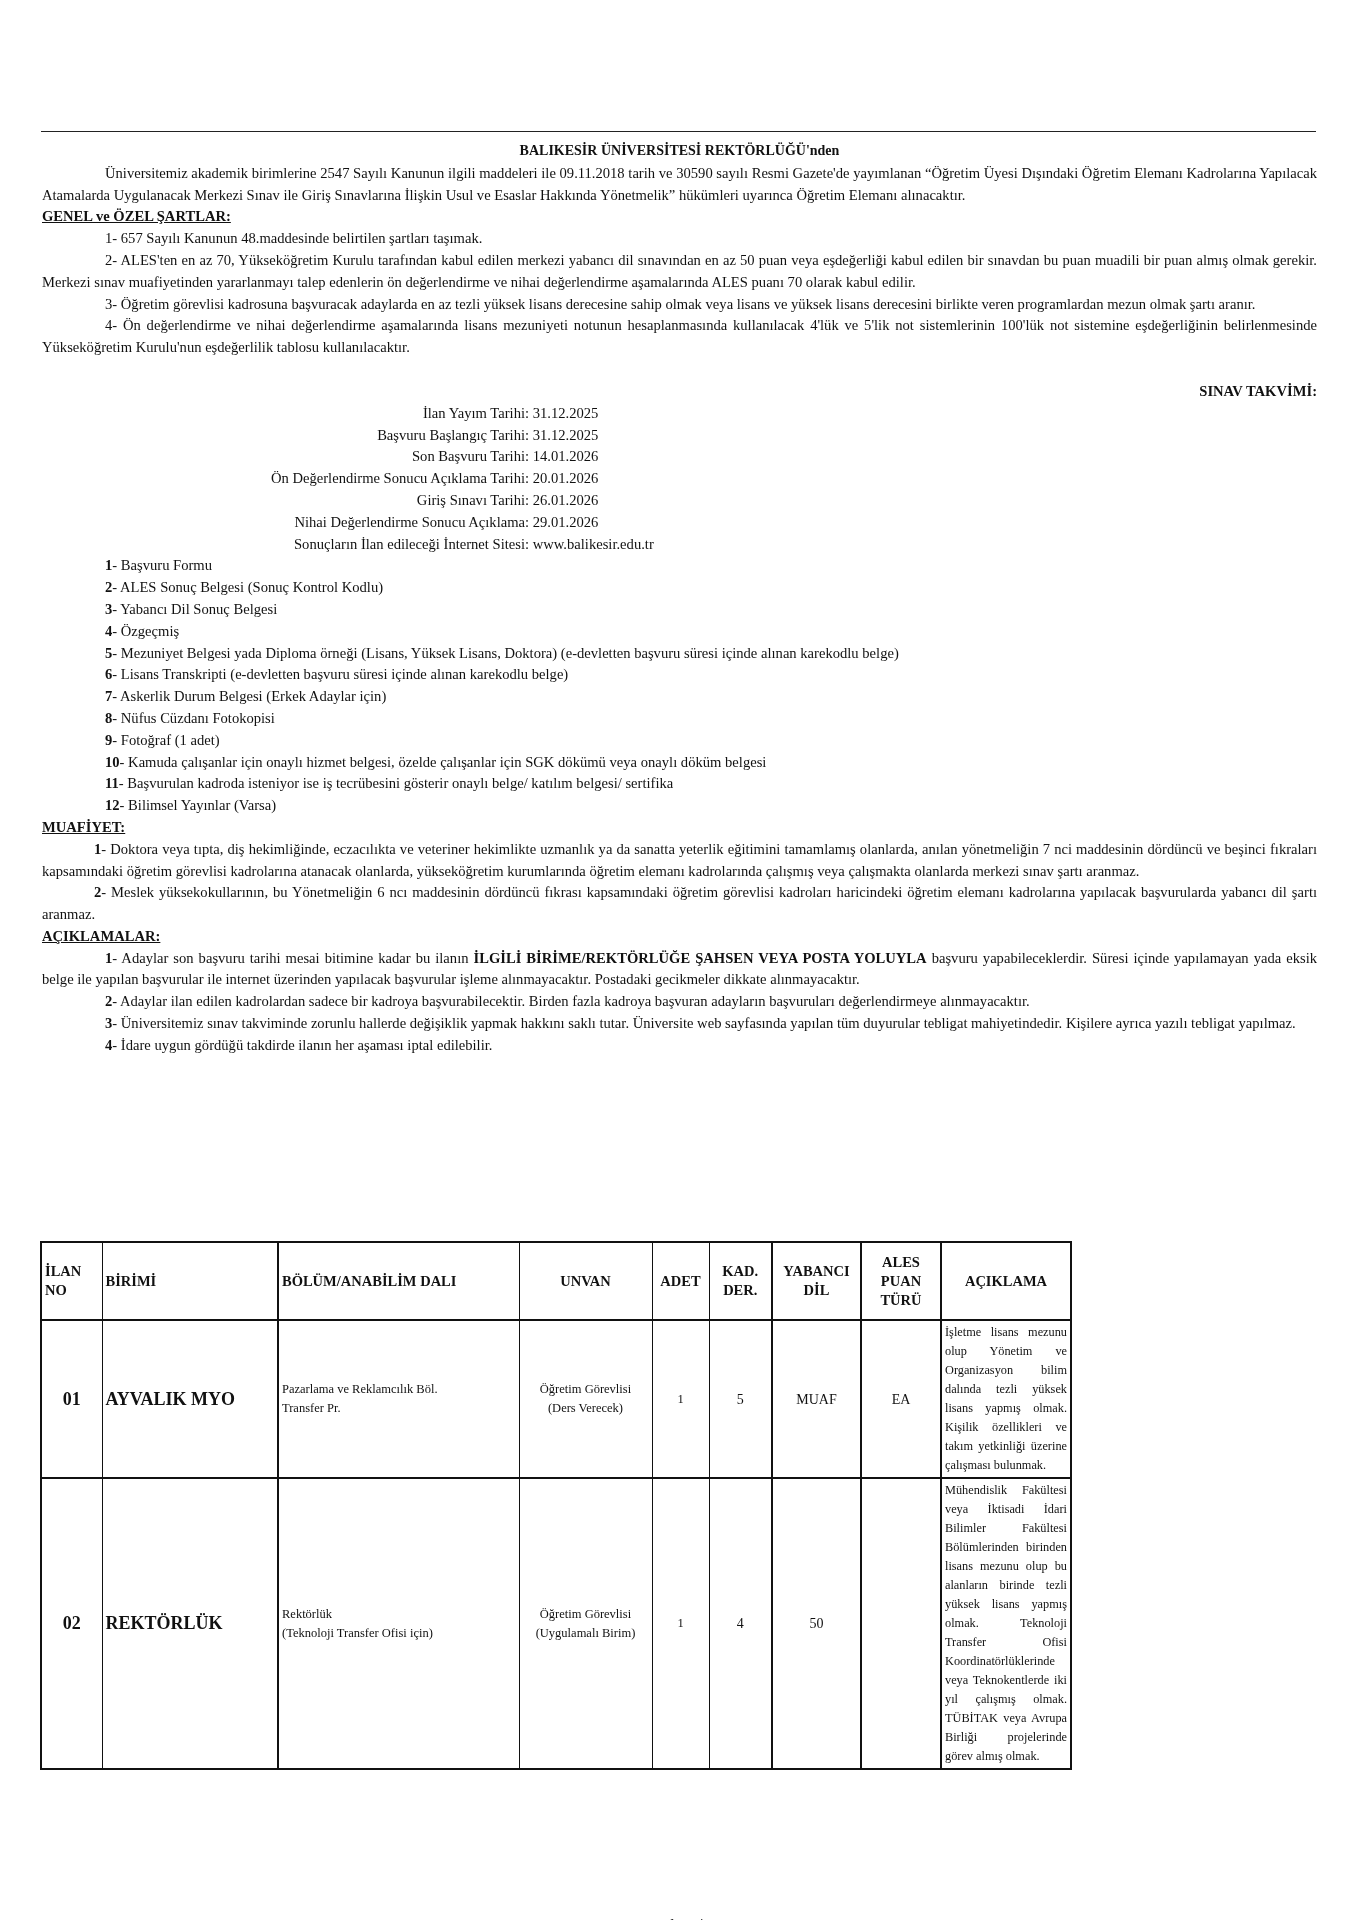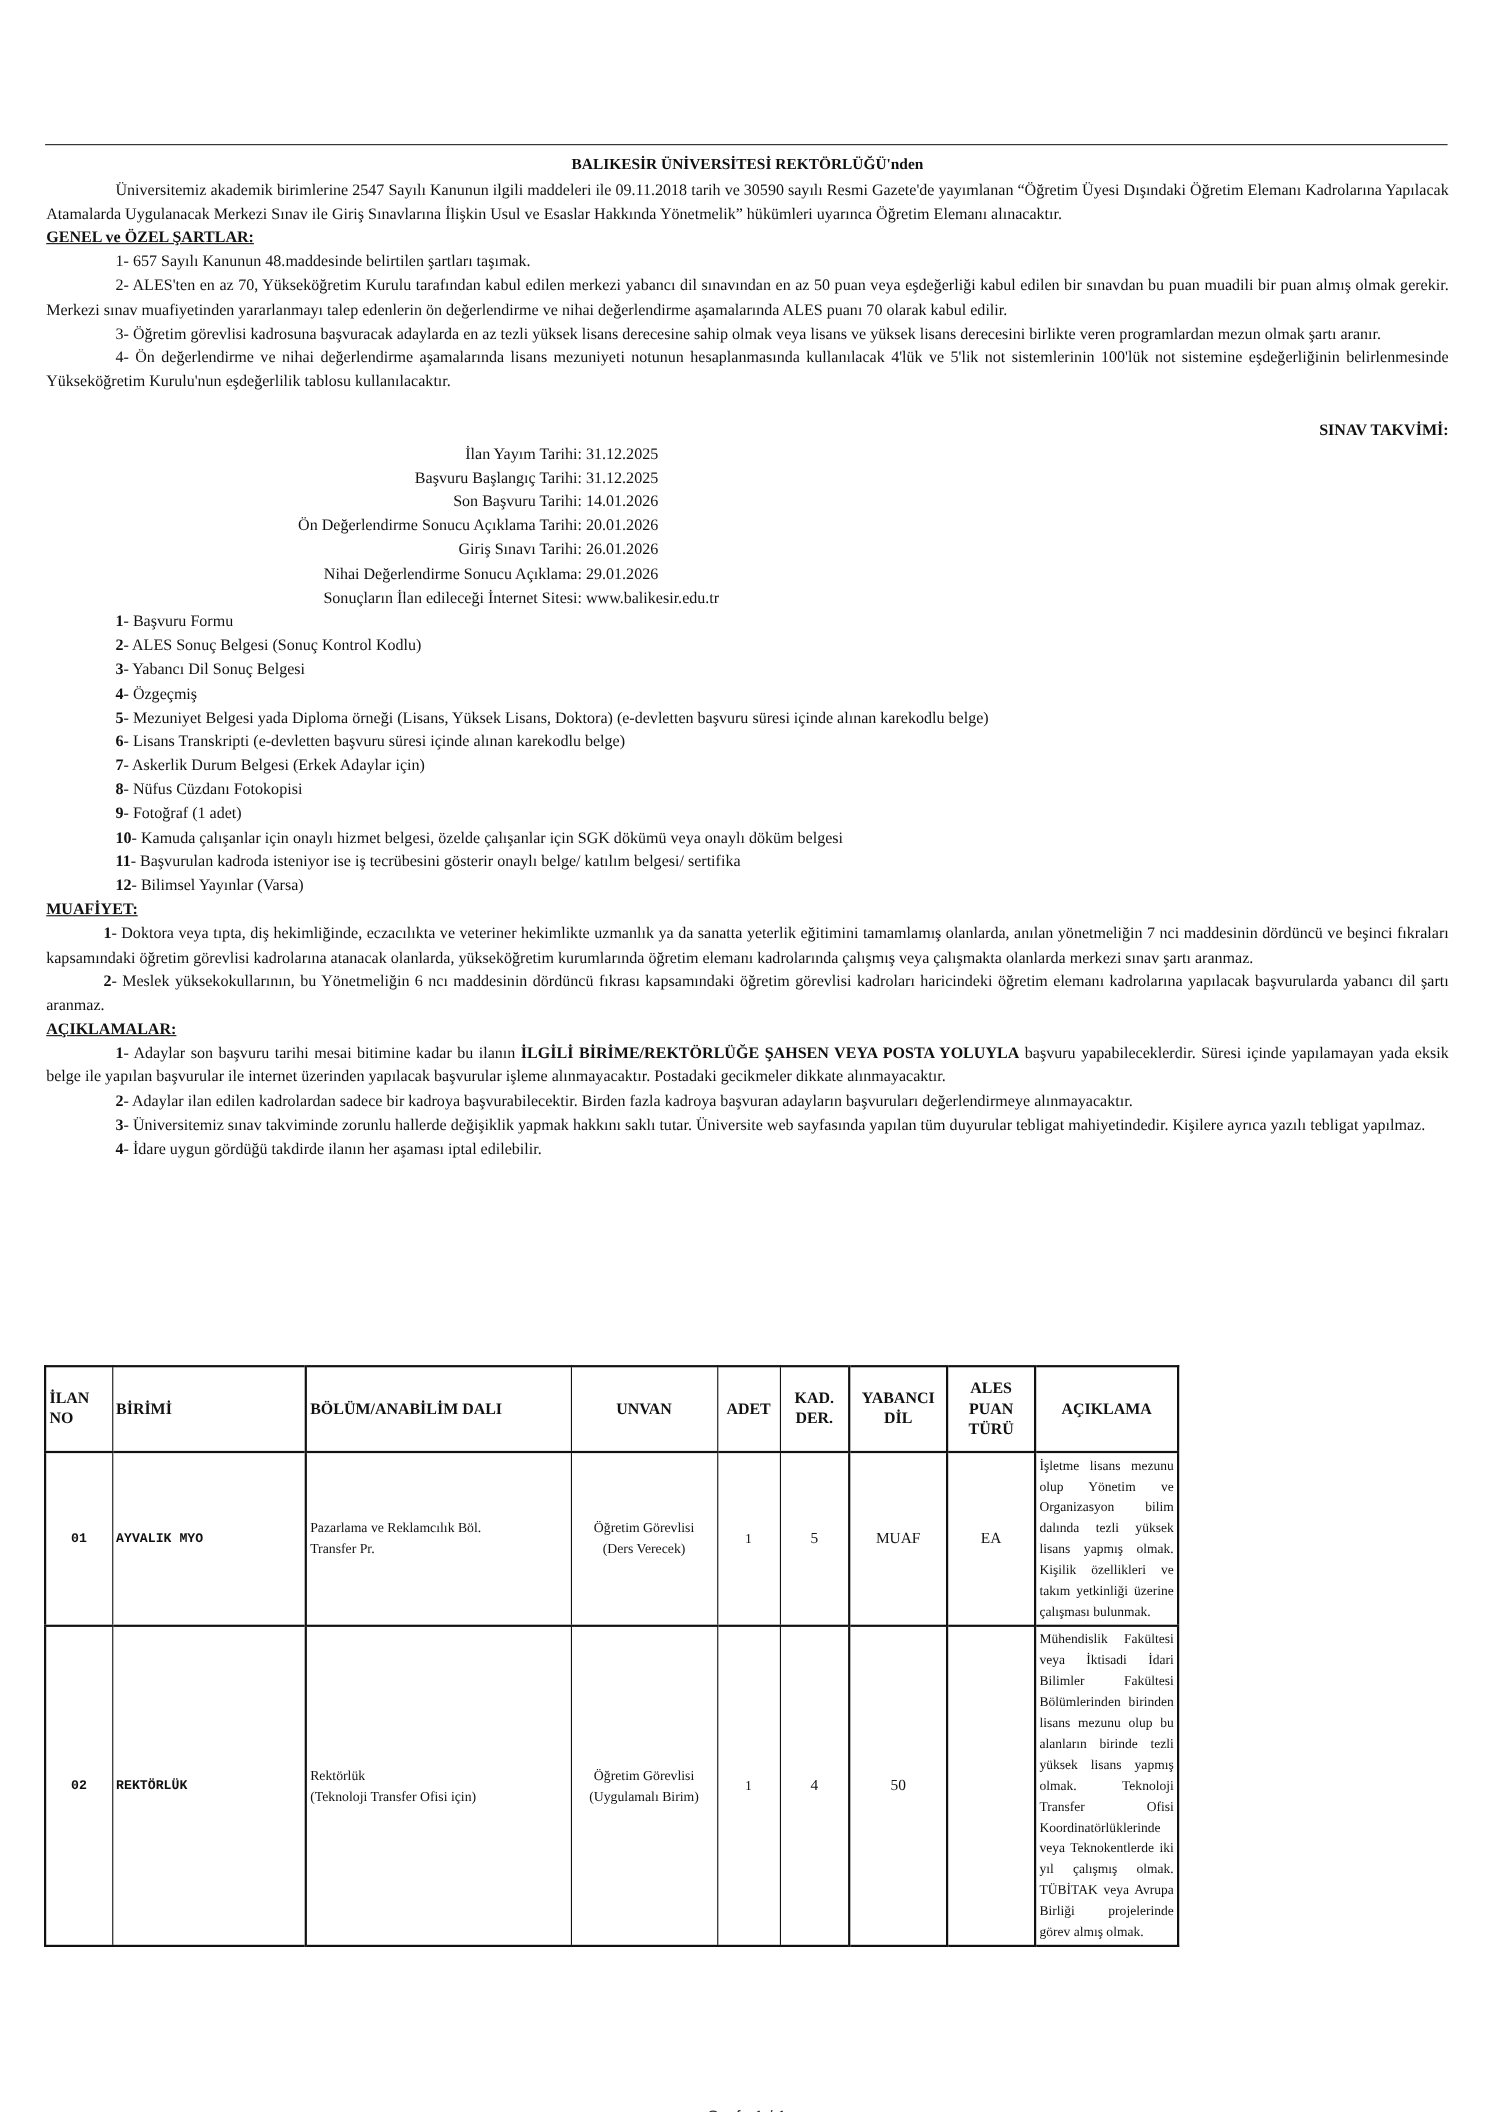"01" td.bold { font-family: Liberation Mono, monospace -> none; font-size: 12px -> 18px }
